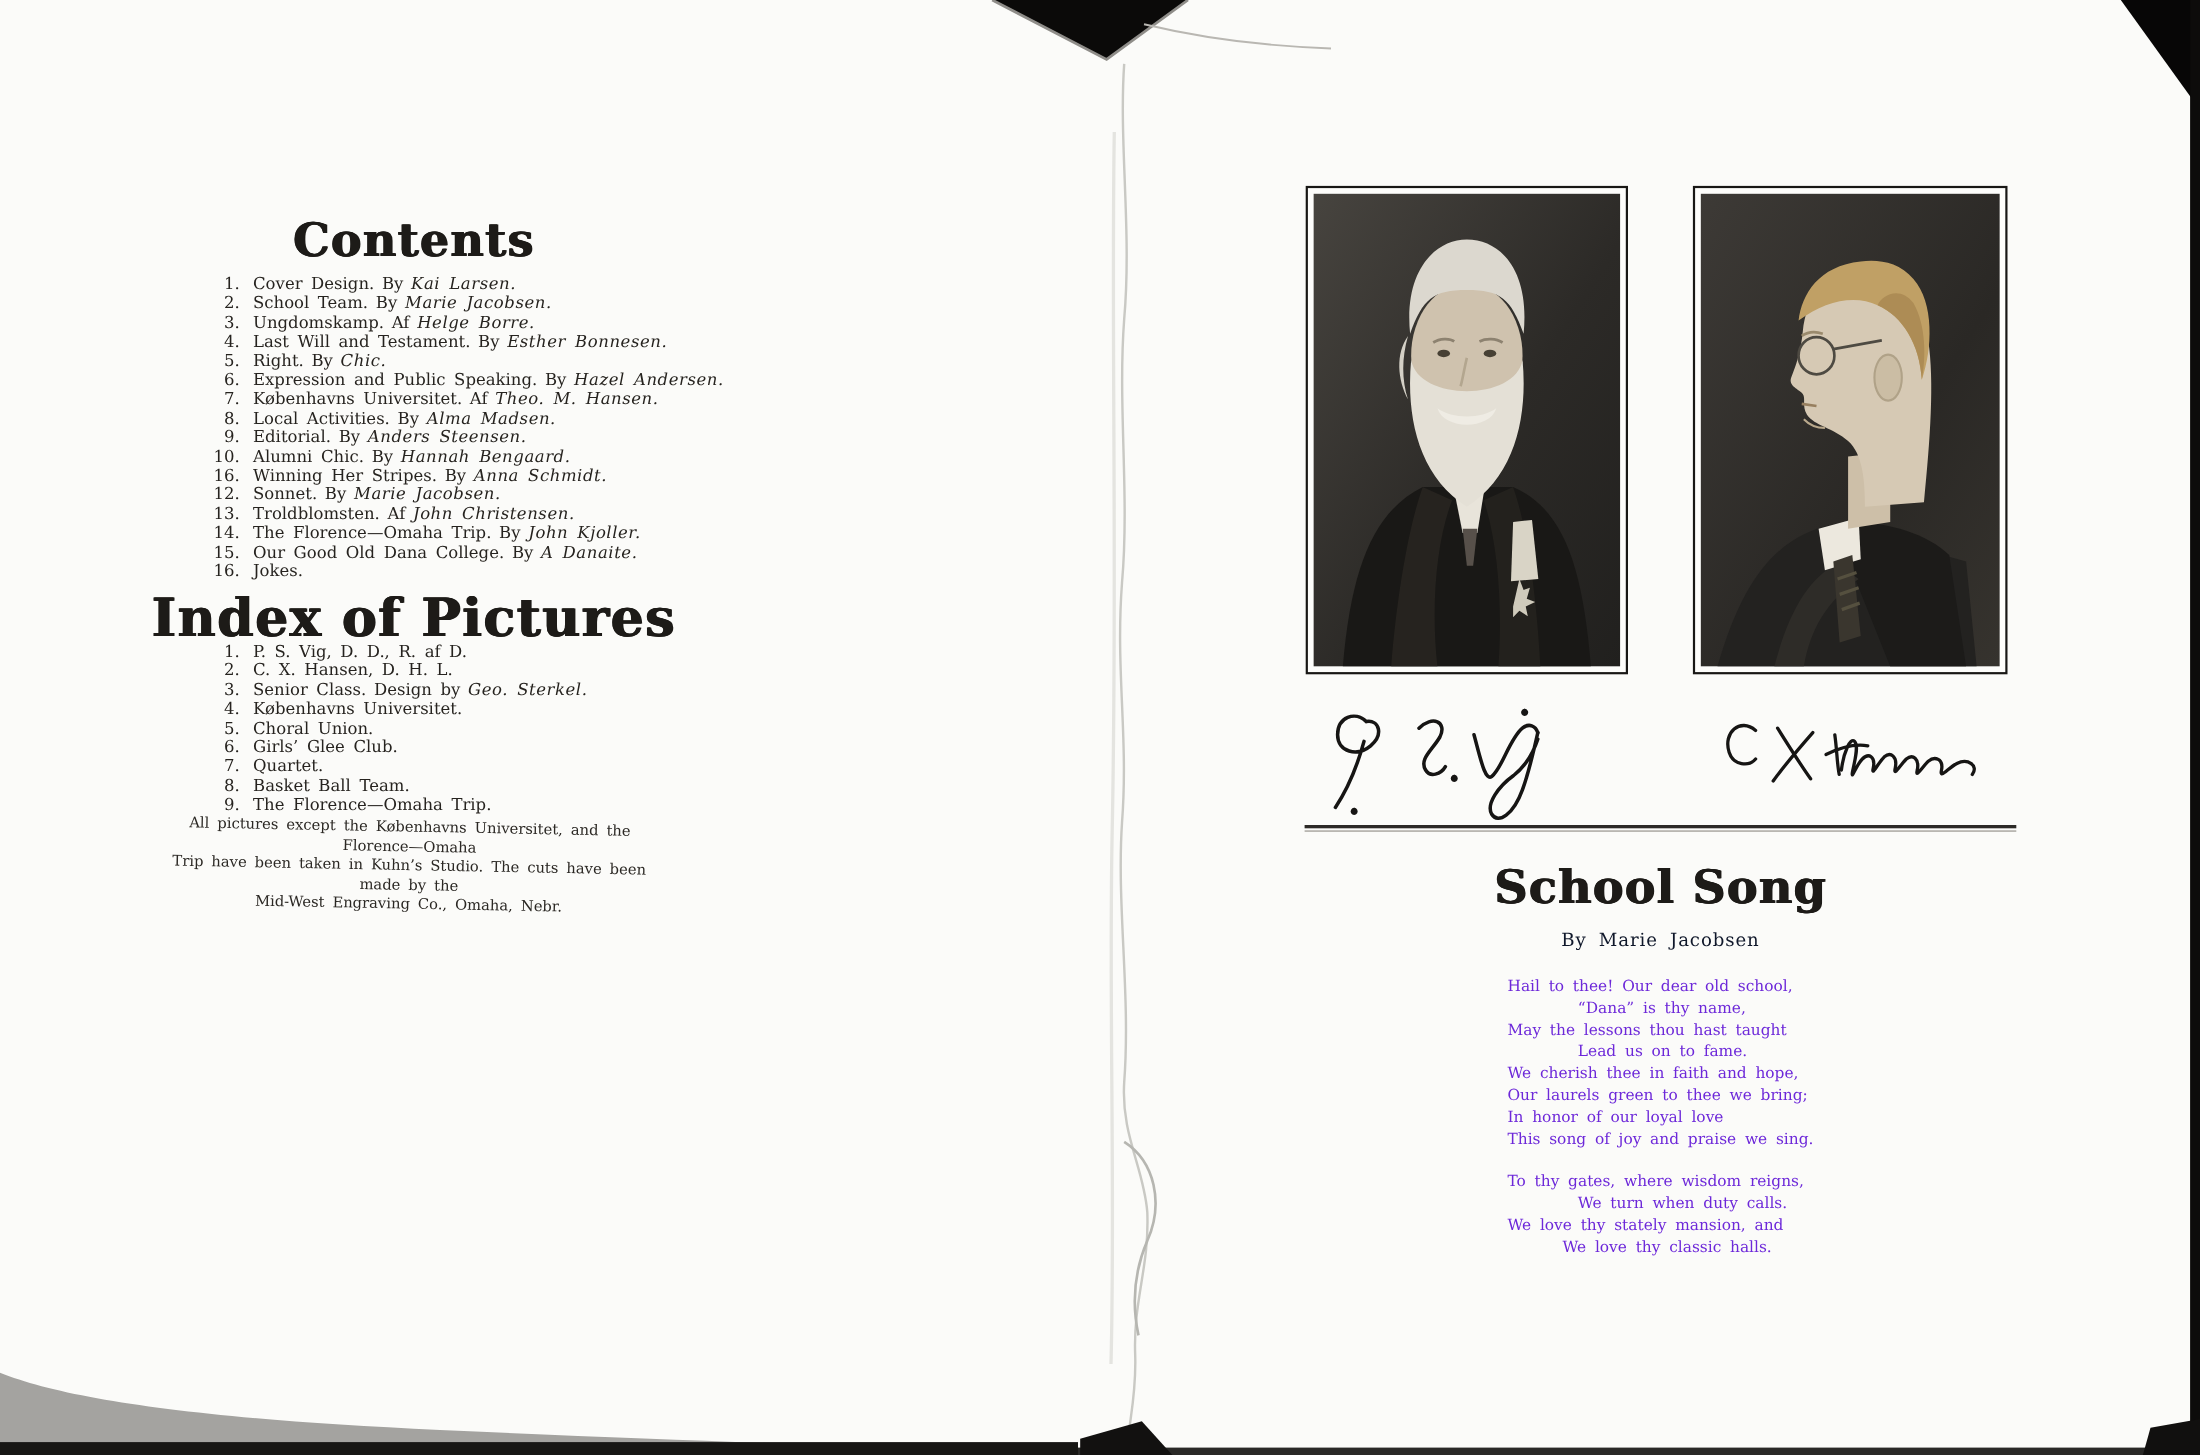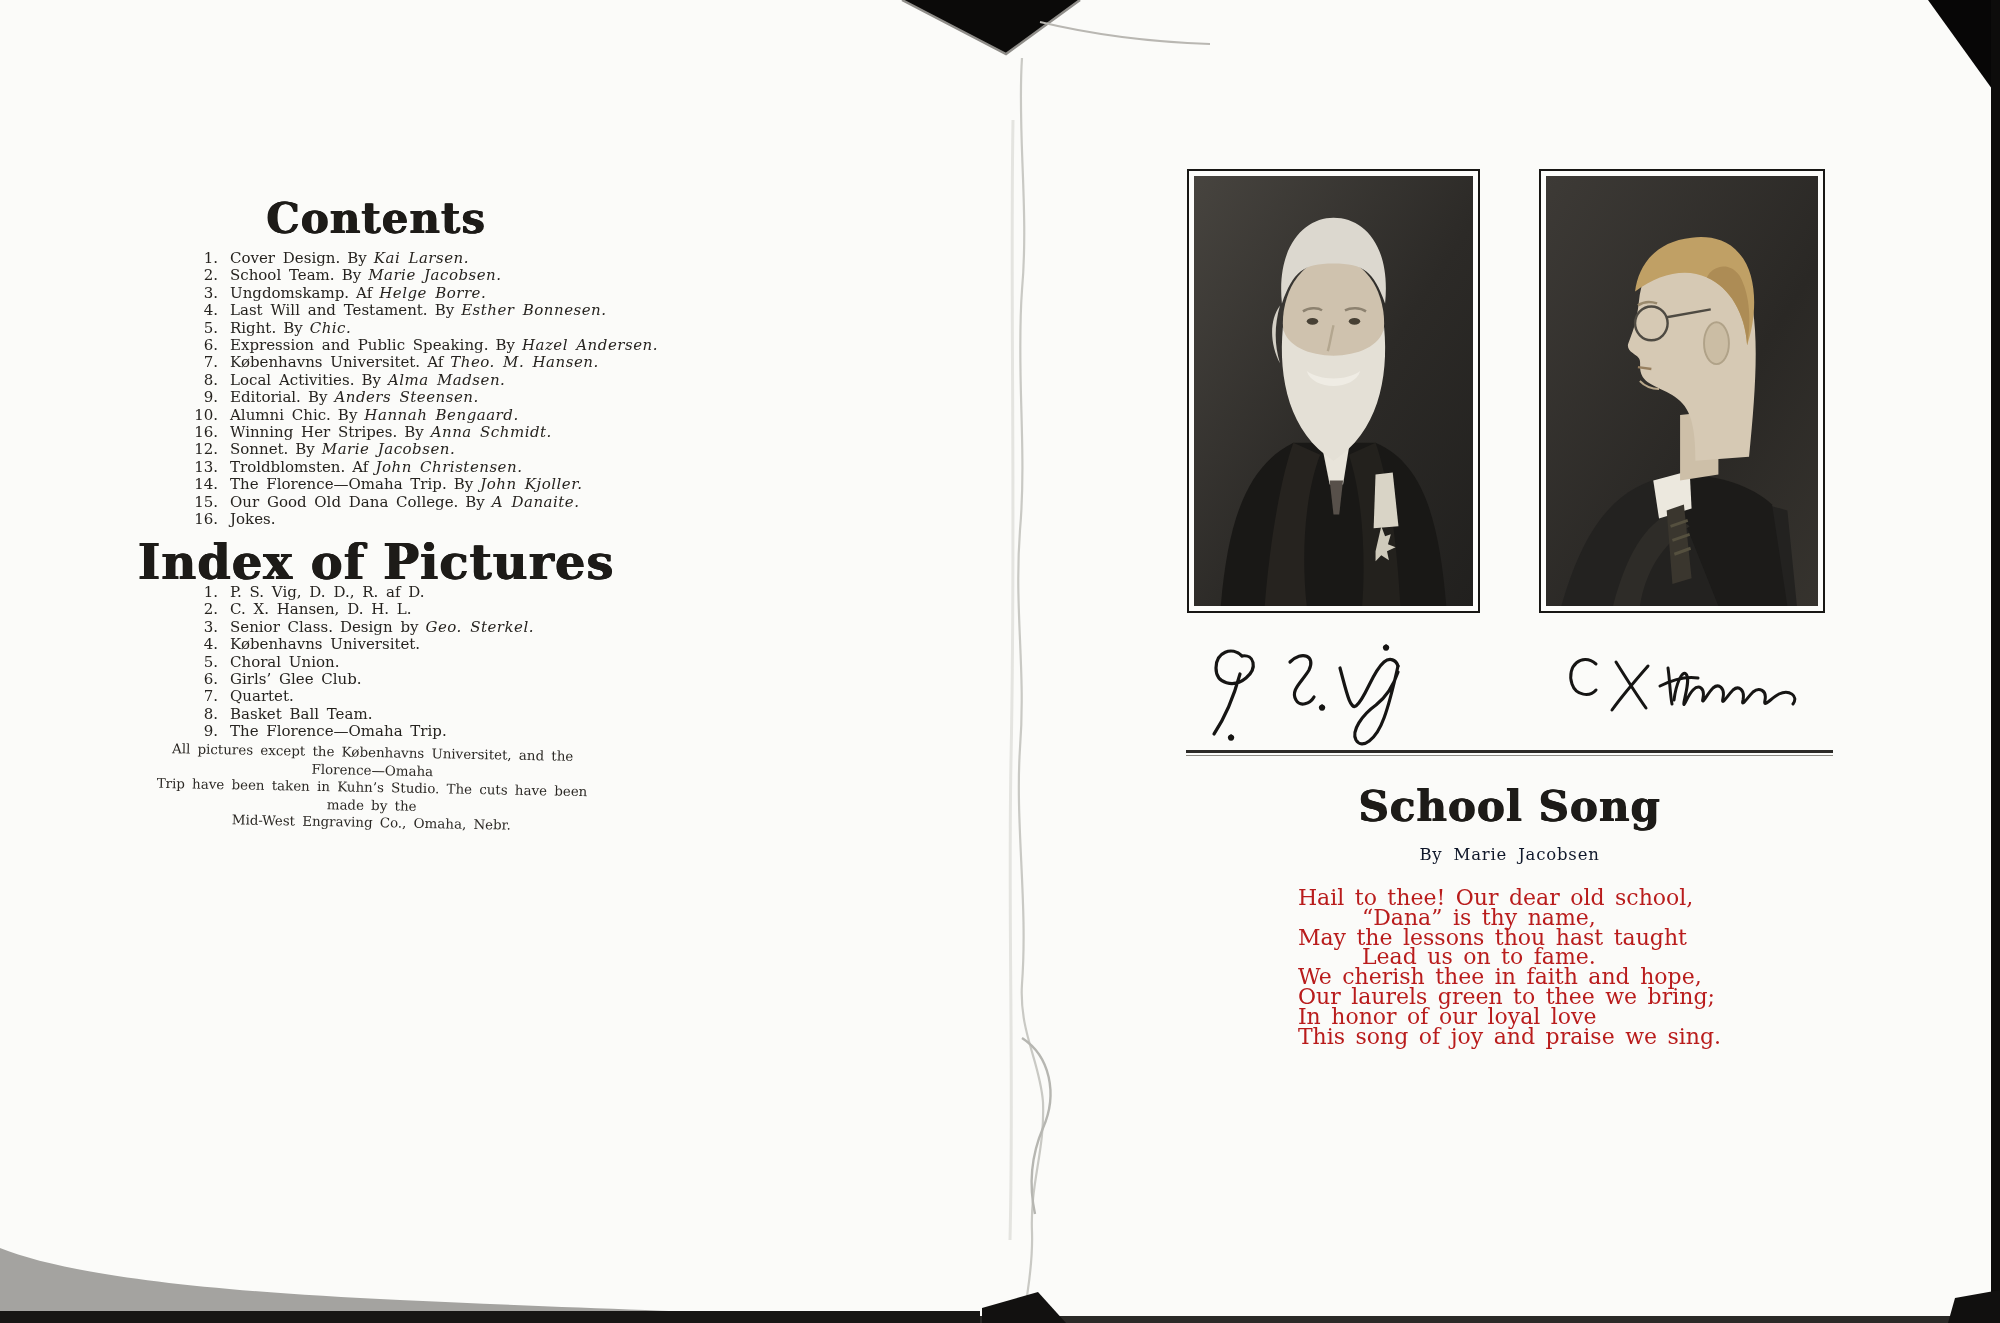"Hail to thee! Our dear" .lyrics { color: #b91c1c -> #6d28d9; font-size: 22px -> 14px }
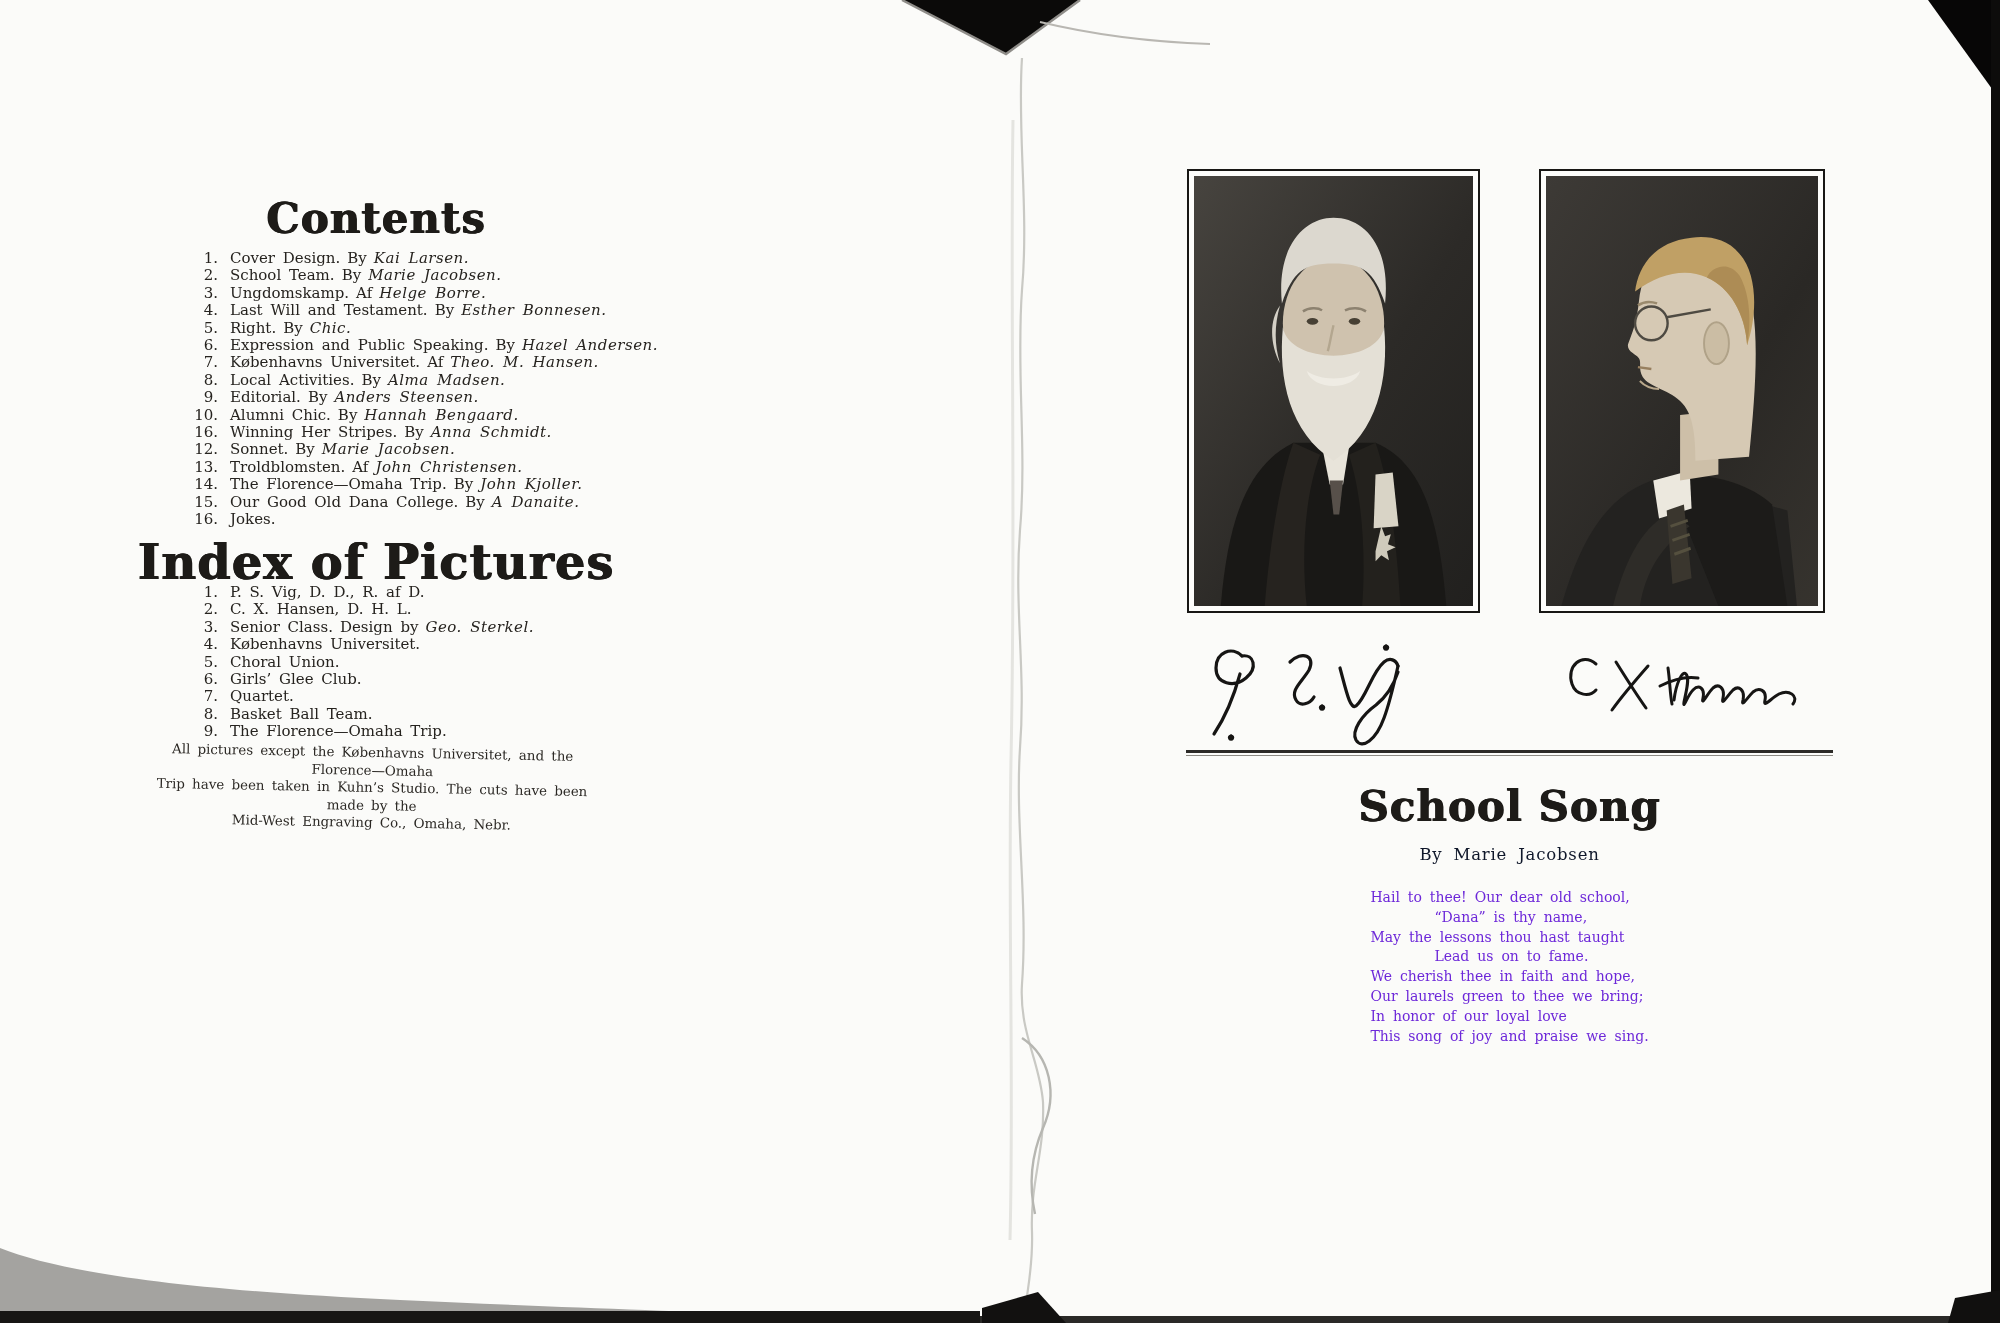"To thy gates, where wisdom" div.stanza2 { html: none -> <div> <div>To thy gates, where wisdom reigns,</div> <div>We turn when duty calls.</div> <div>We love thy stately mansion, and</div> <div>We love thy classic halls.</div> </div> }
